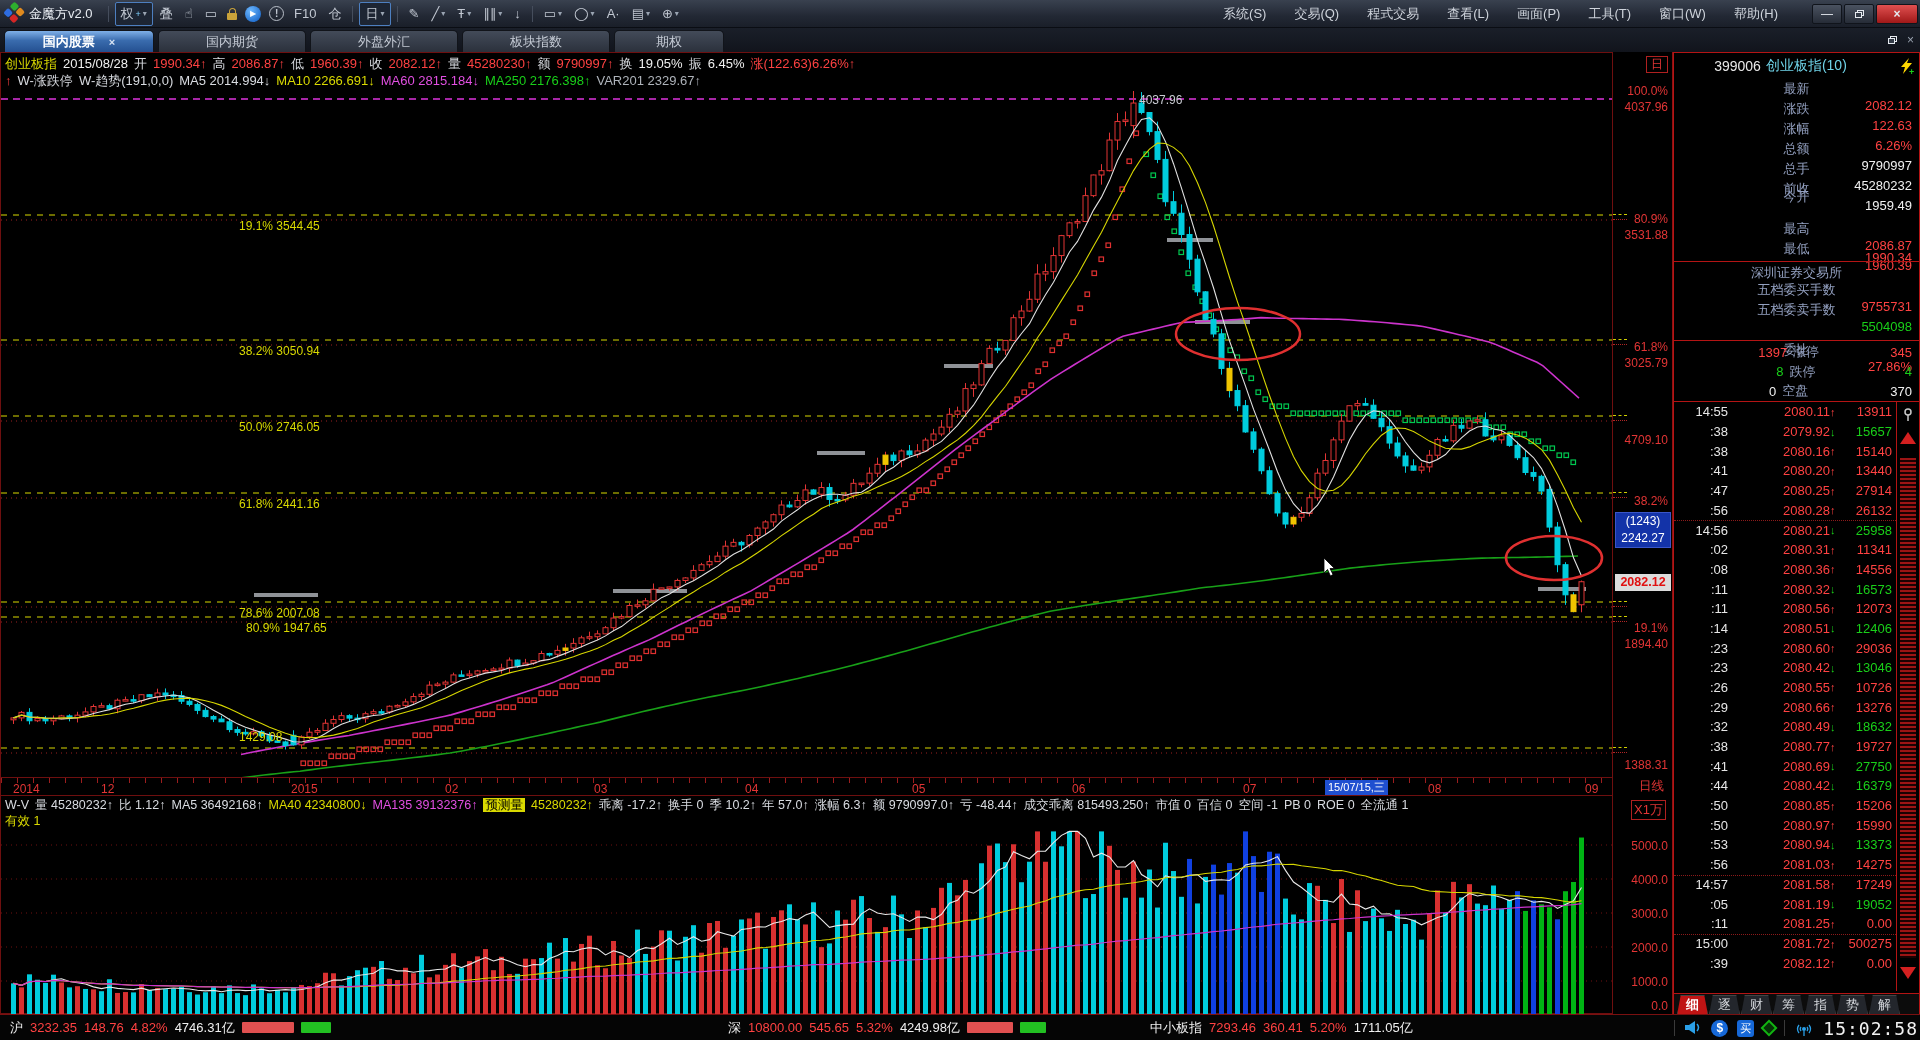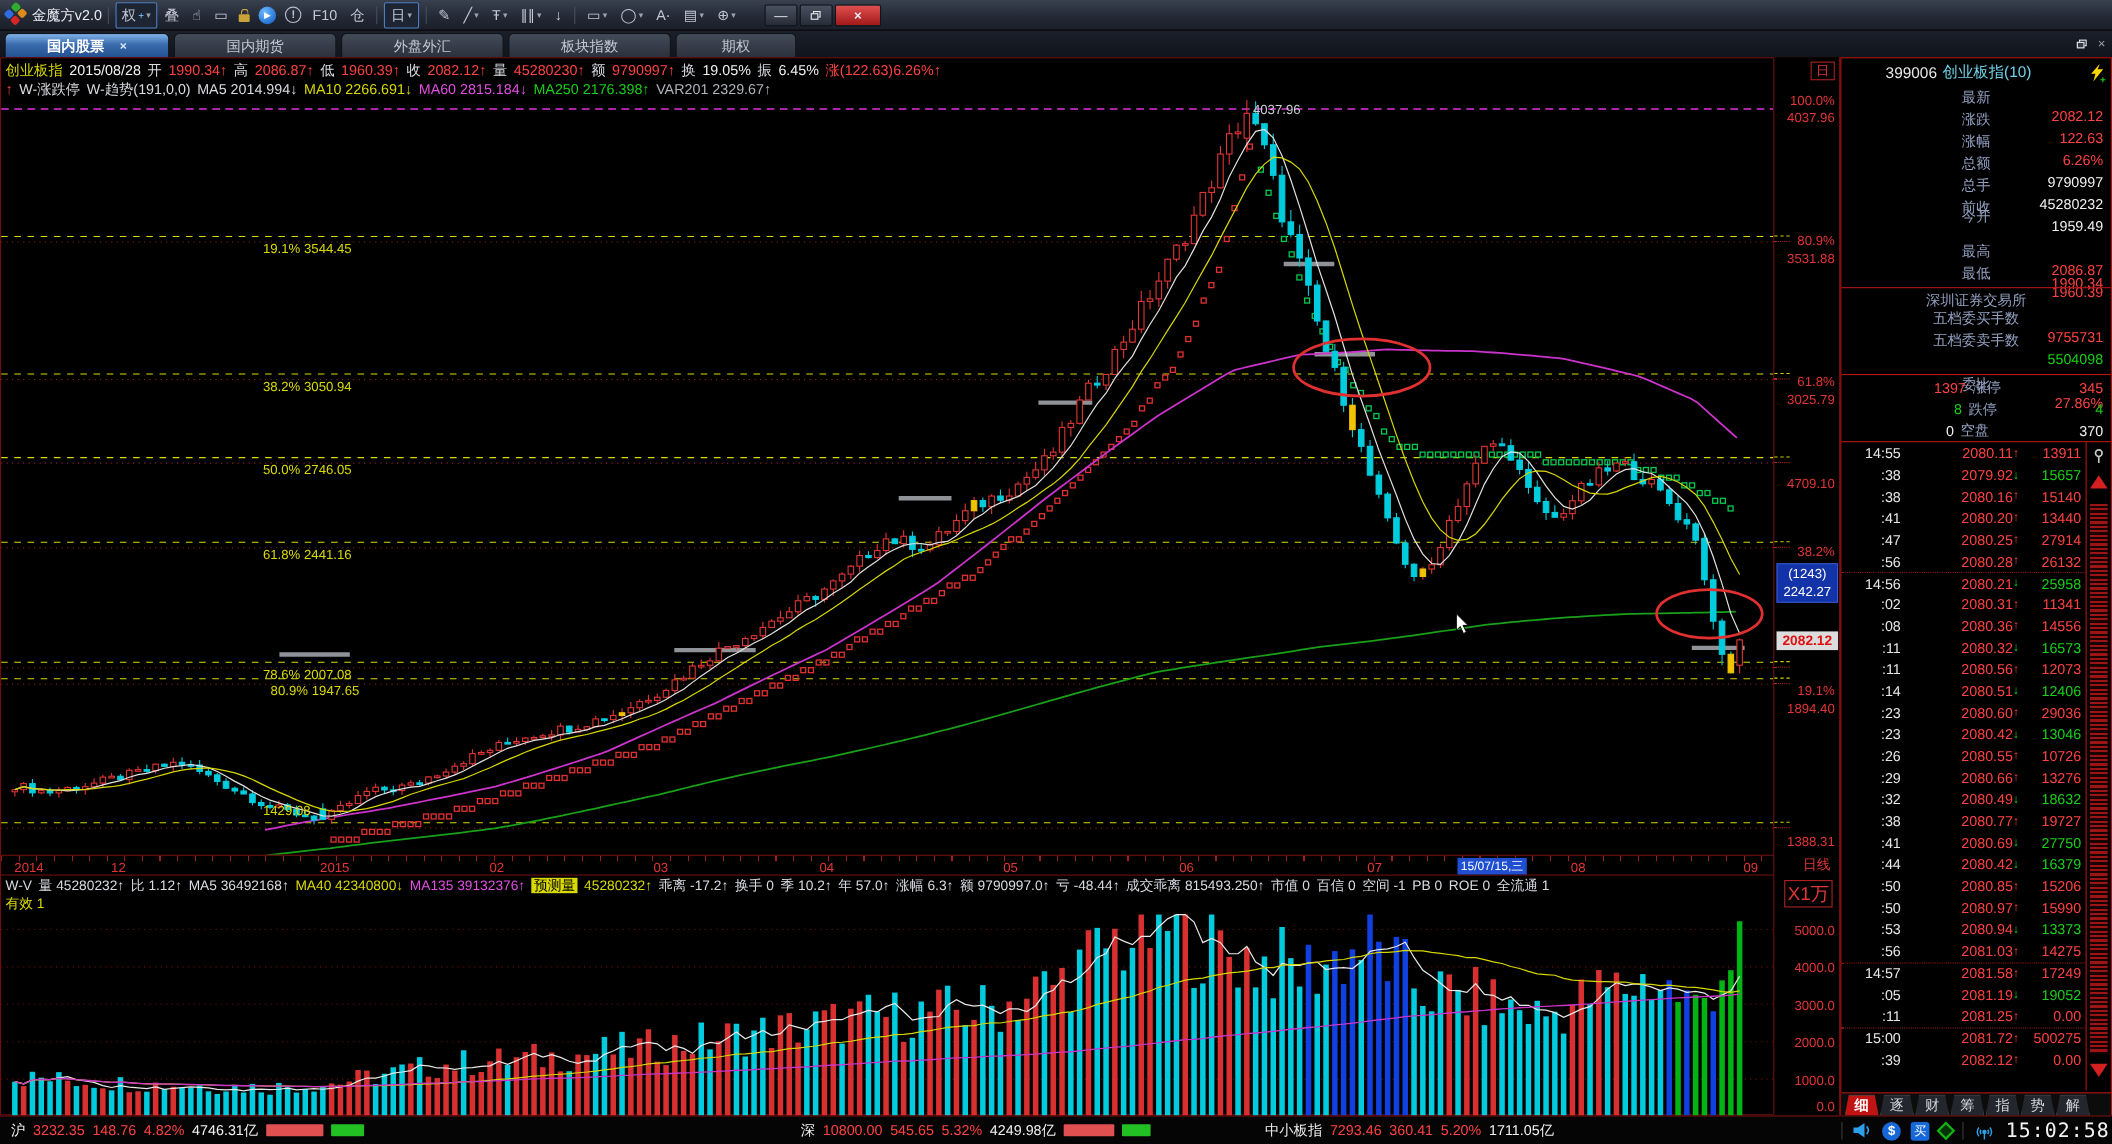"金魔方v2.0" .apptitle { margin-right: none -> 10px }
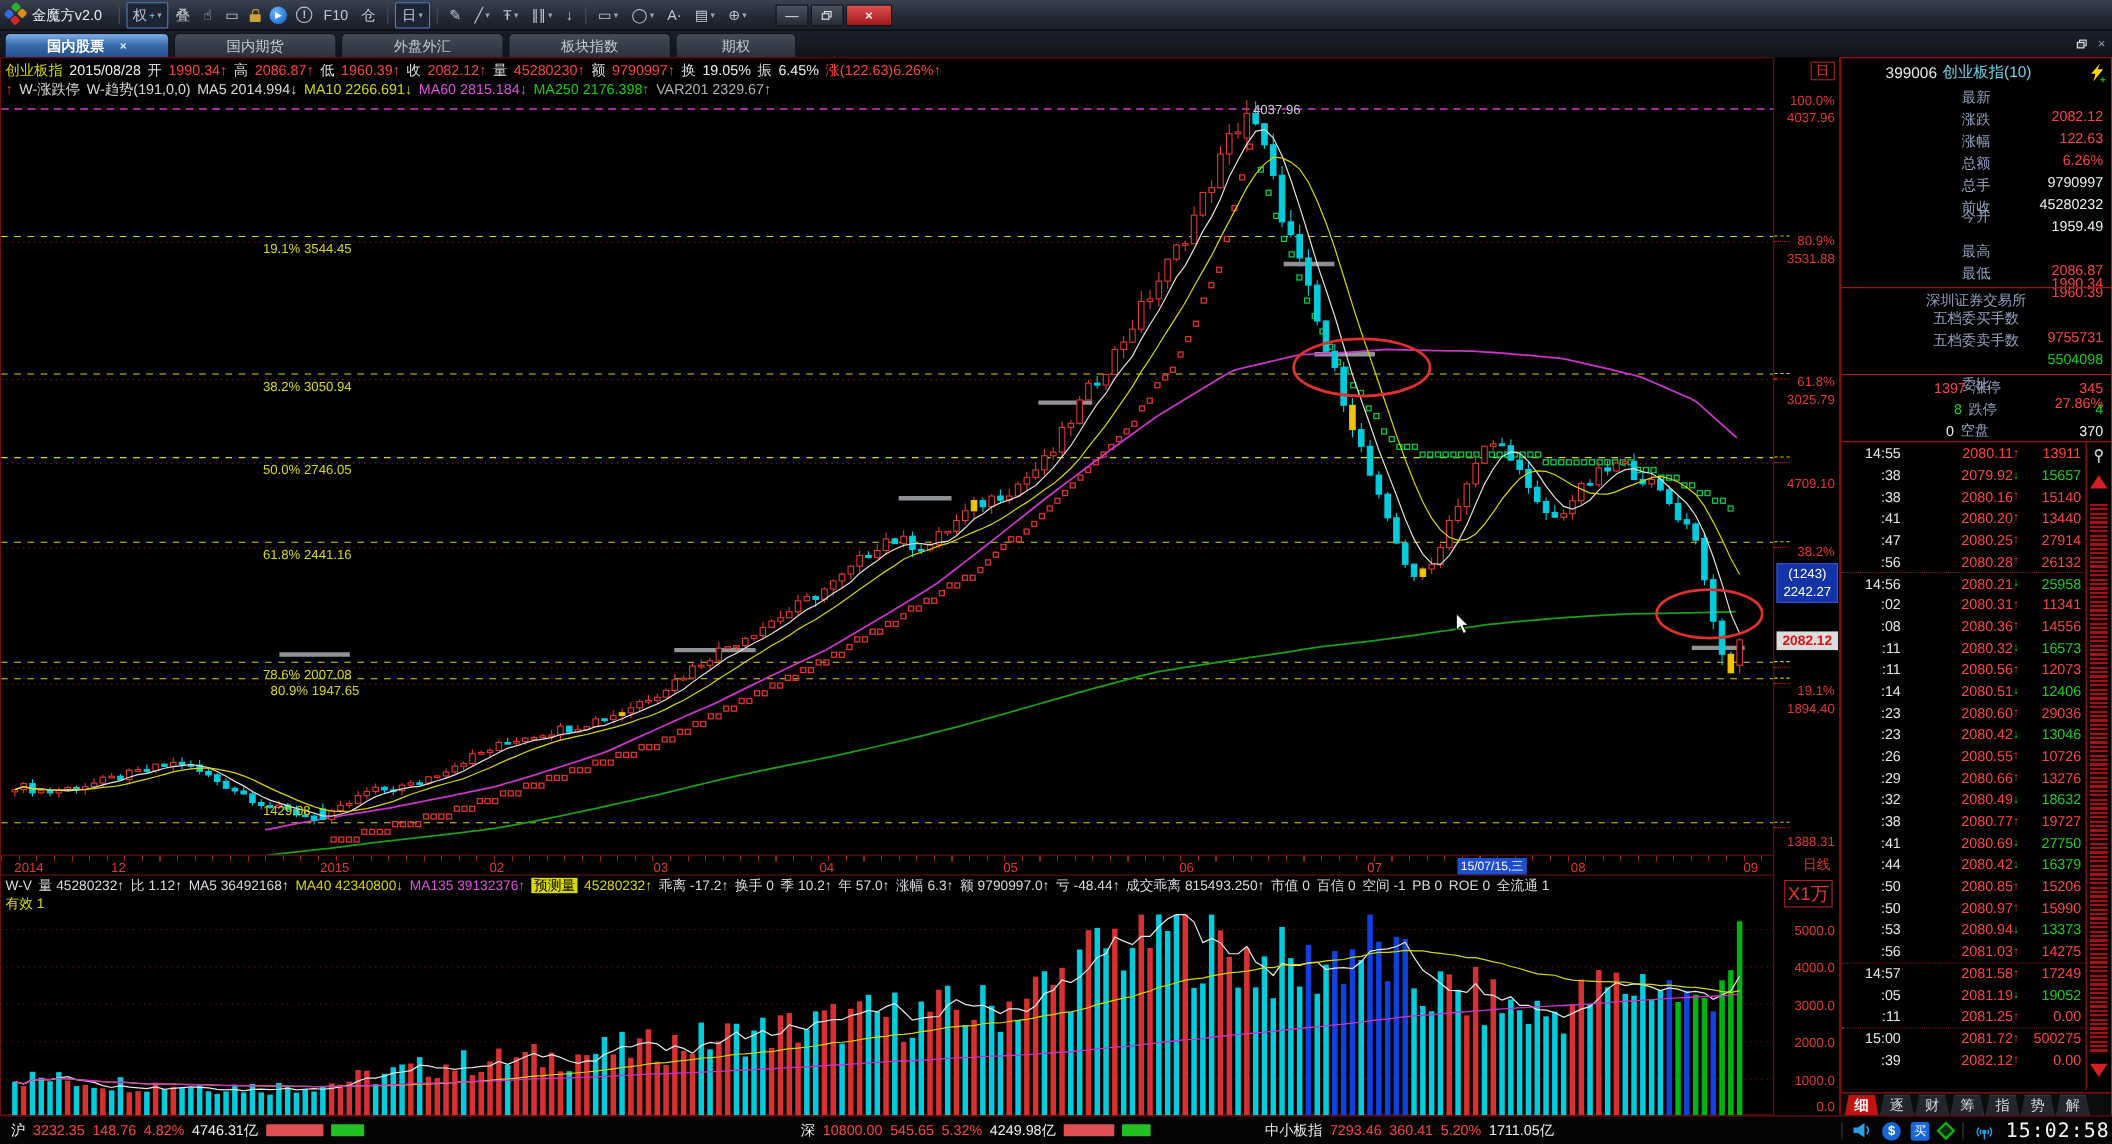"系统(S)" div { html: none -> <div> <span>系统(S)</span> <span>交易(Q)</span> <span>程式交易</span> <span>查看(L)</span> <span>画面(P)</span> <span>工具(T)</span> <span>窗口(W)</span> <span>帮助(H)</span> </div> }
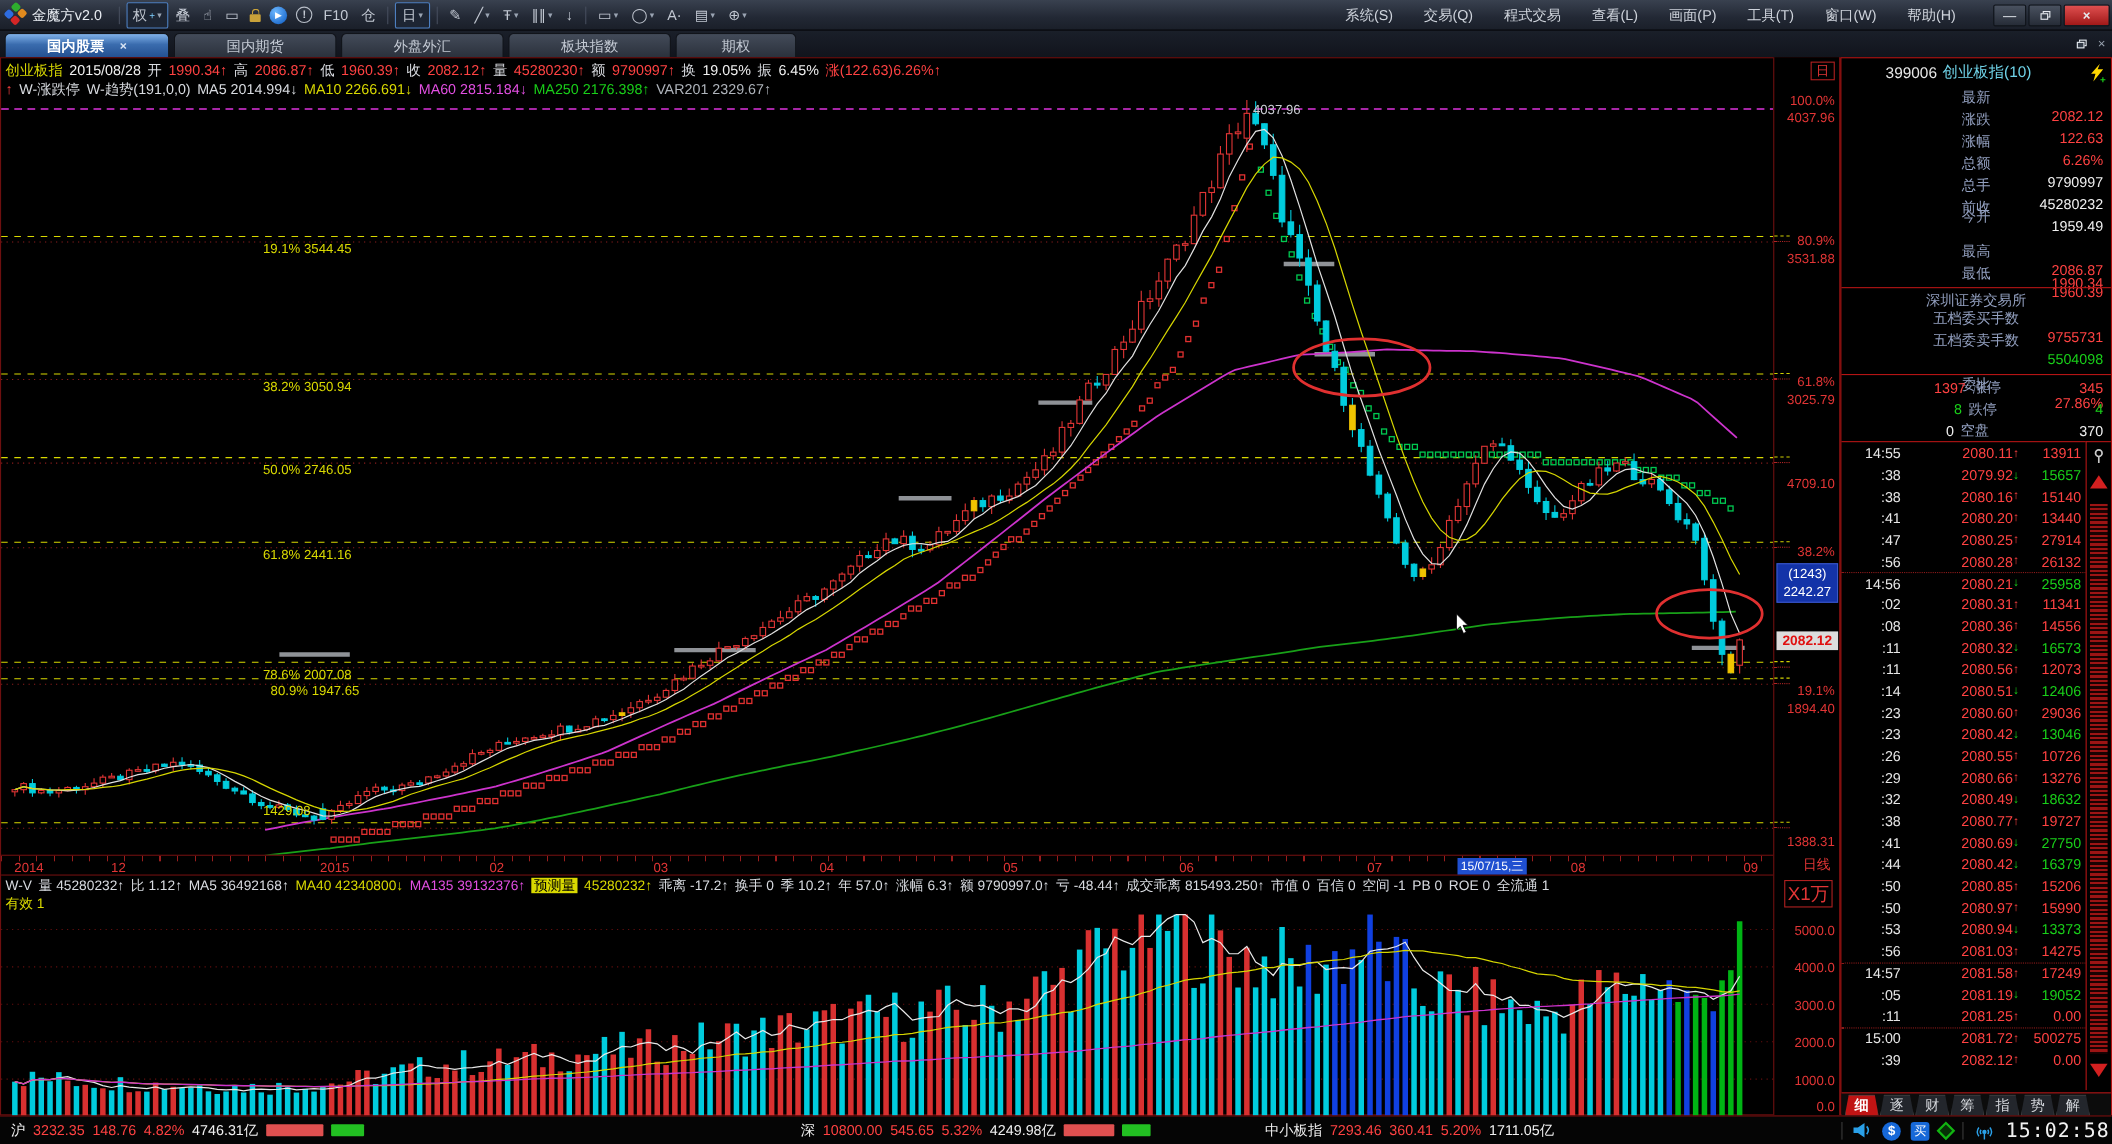"X1万" #x1wan { font-size: 17px -> 13px }
